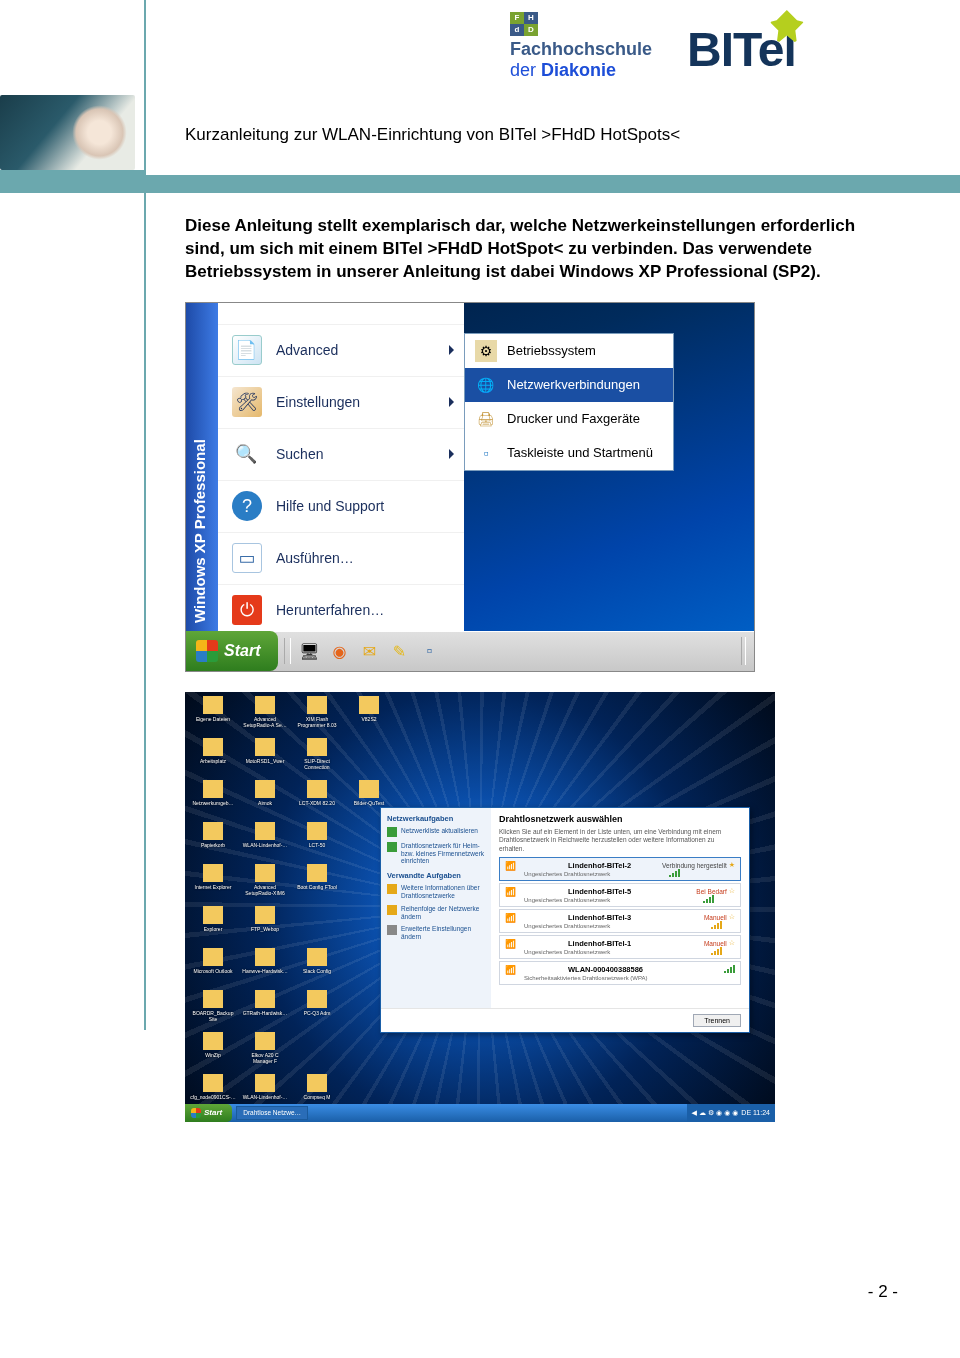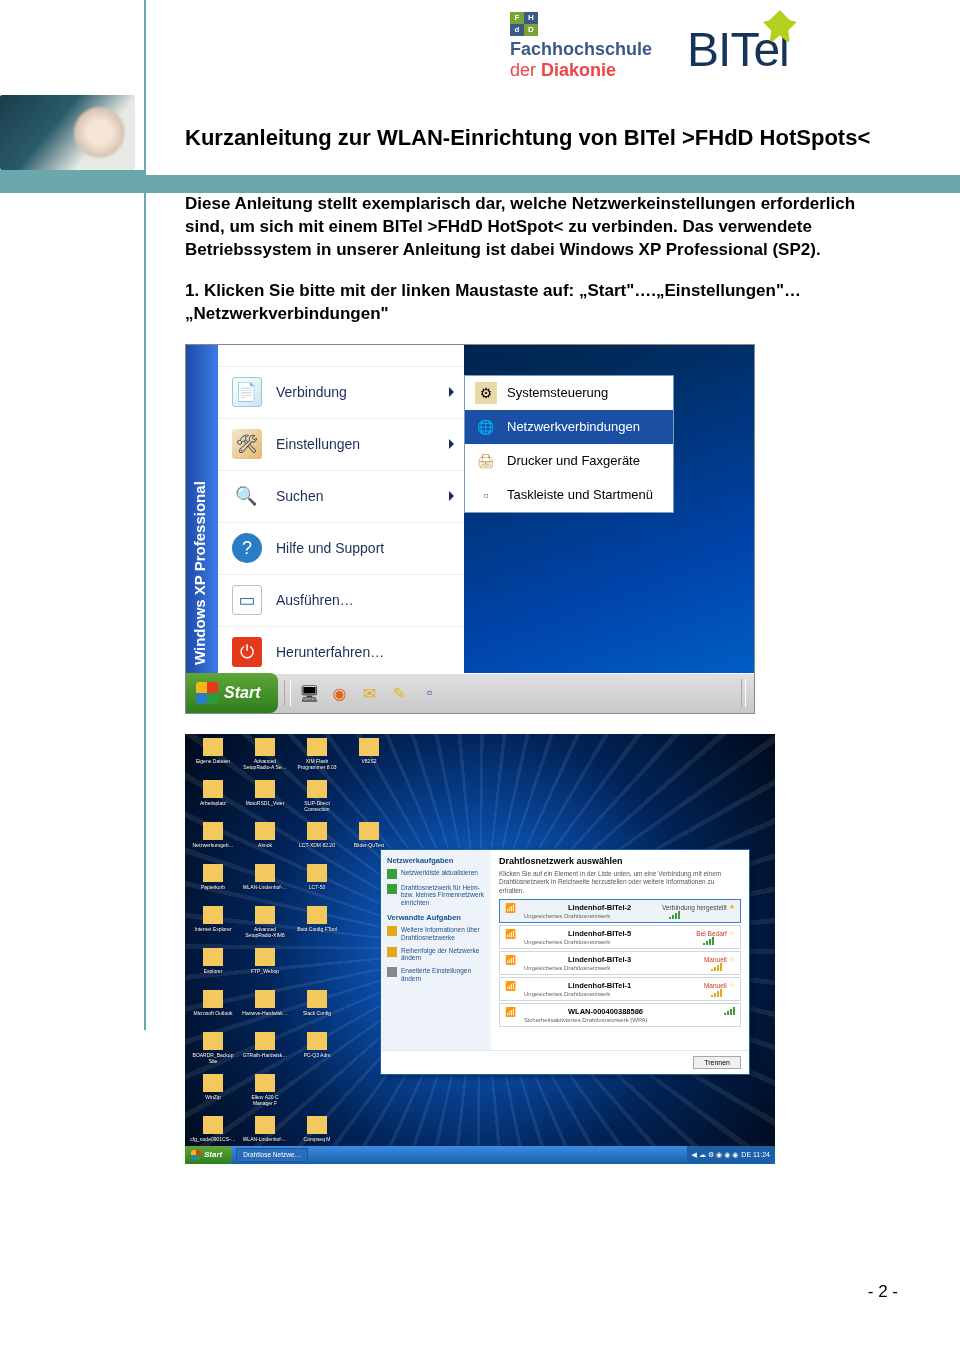"der Diakonie" .fh-text2 { color: #ef4444 -> #1d4ed8 }
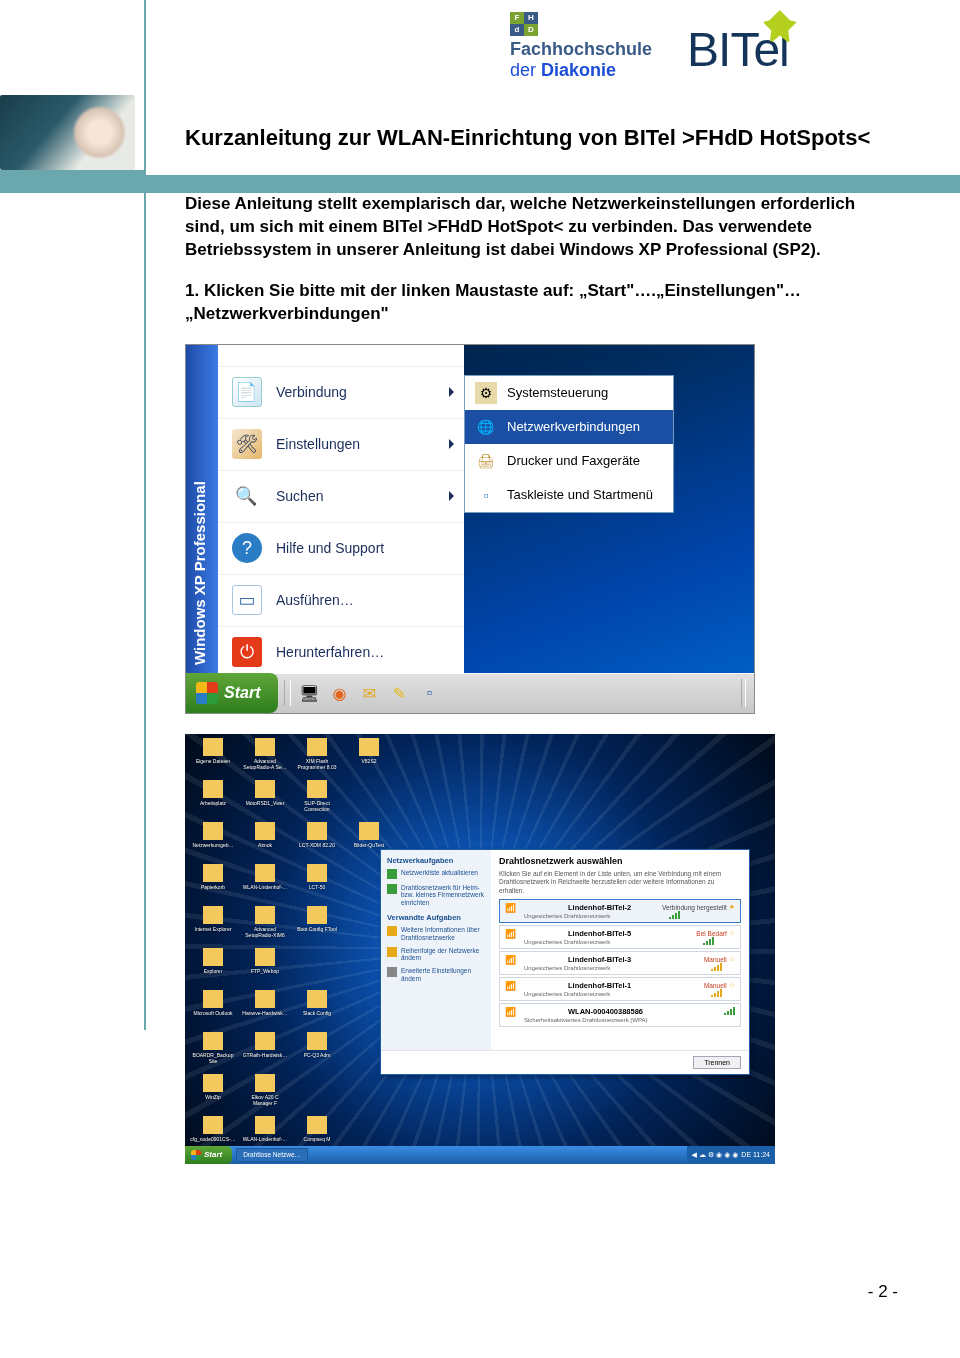"BITel" .bitel-logo { font-weight: 400 -> 700 }
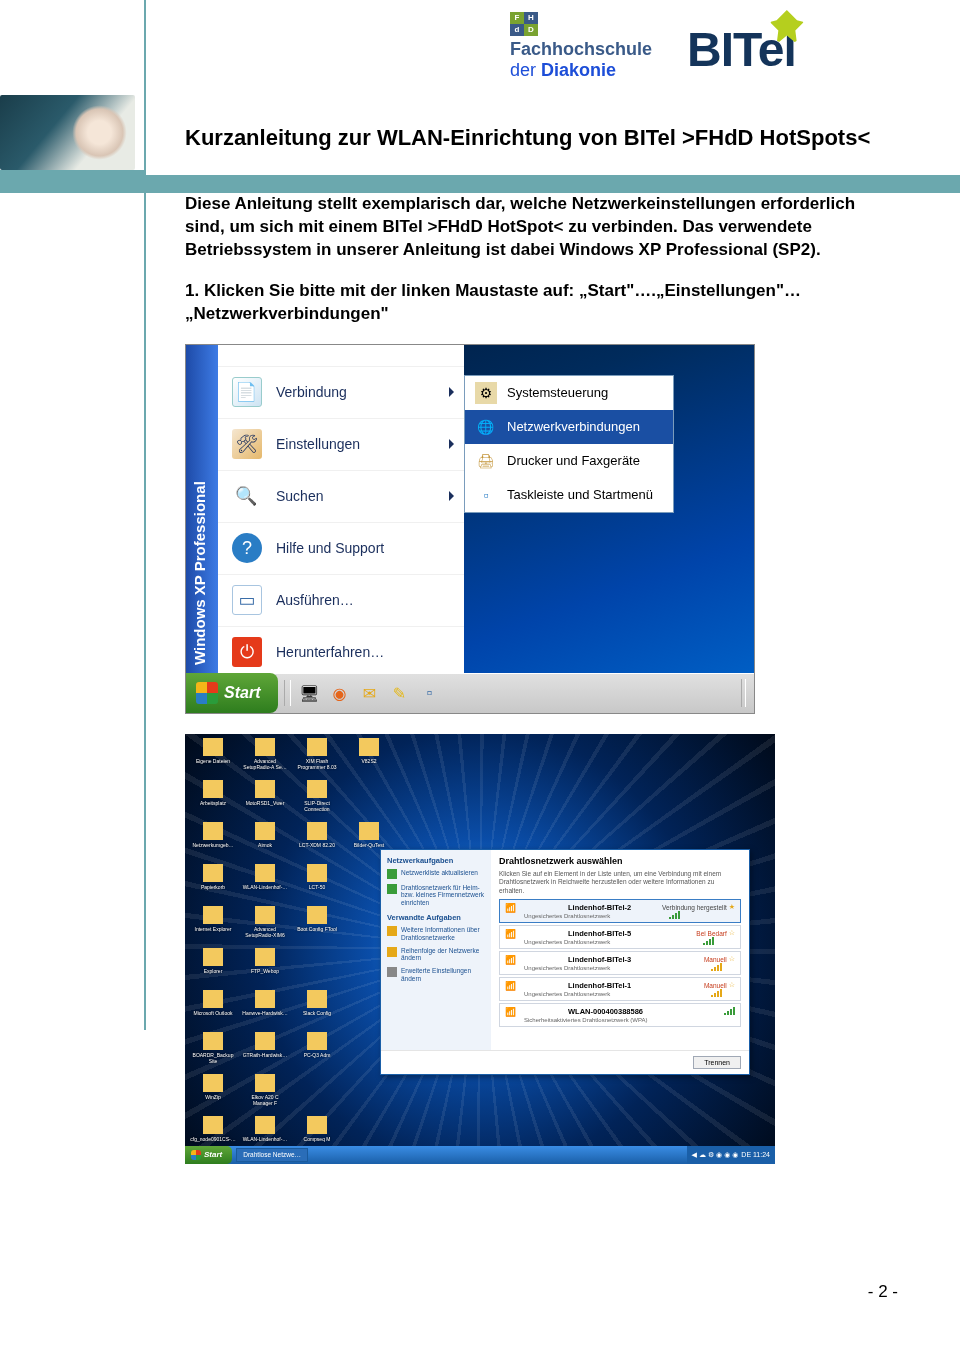"Kurzanleitung zur WLAN-Einrichtung von" h1.title { font-size: 22px -> 17px; font-weight: bold -> normal; margin-bottom: 42px -> 70px }
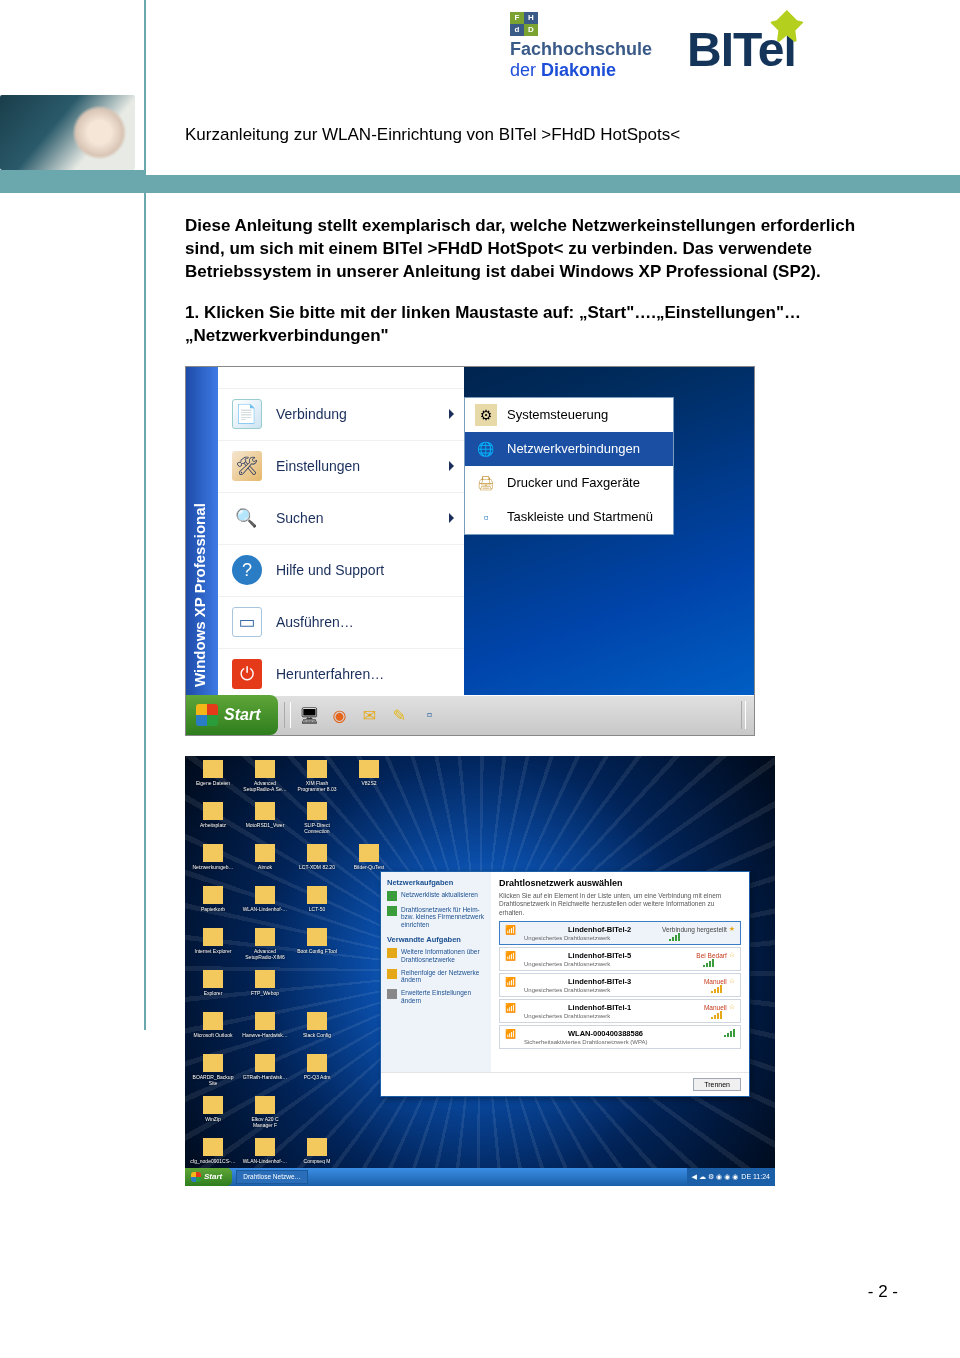"1. Klicken Sie bitte mit" p.para { html: <p>1. Klicken Sie bitte mit der linken Maustaste auf: „Start"….„Einstellungen"… „Netzwerkverbindungen"</p> -> none }
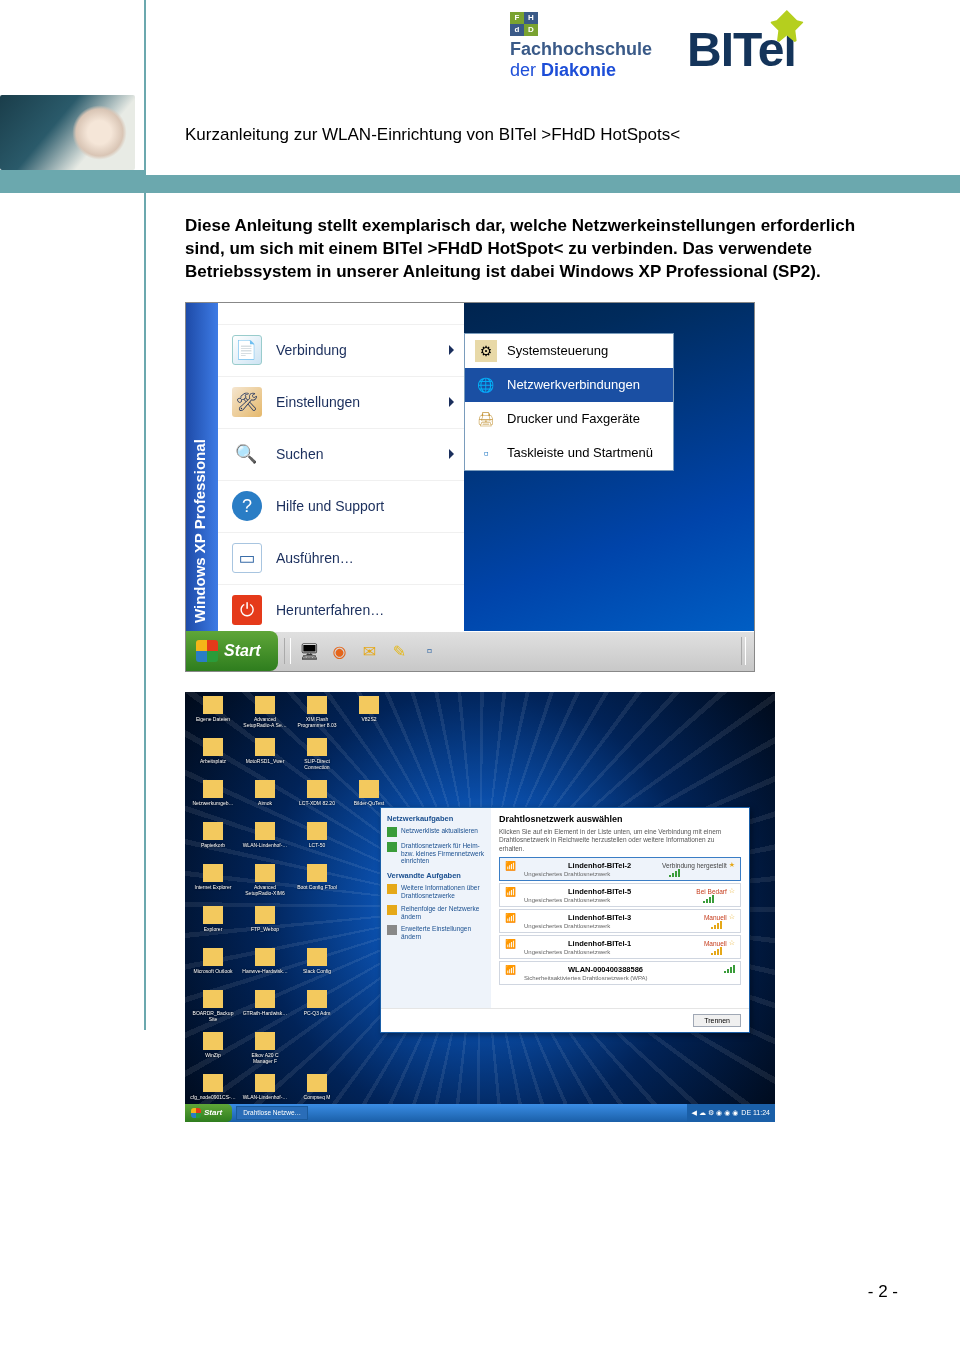"Verbindung" span { text: Verbindung -> Advanced }
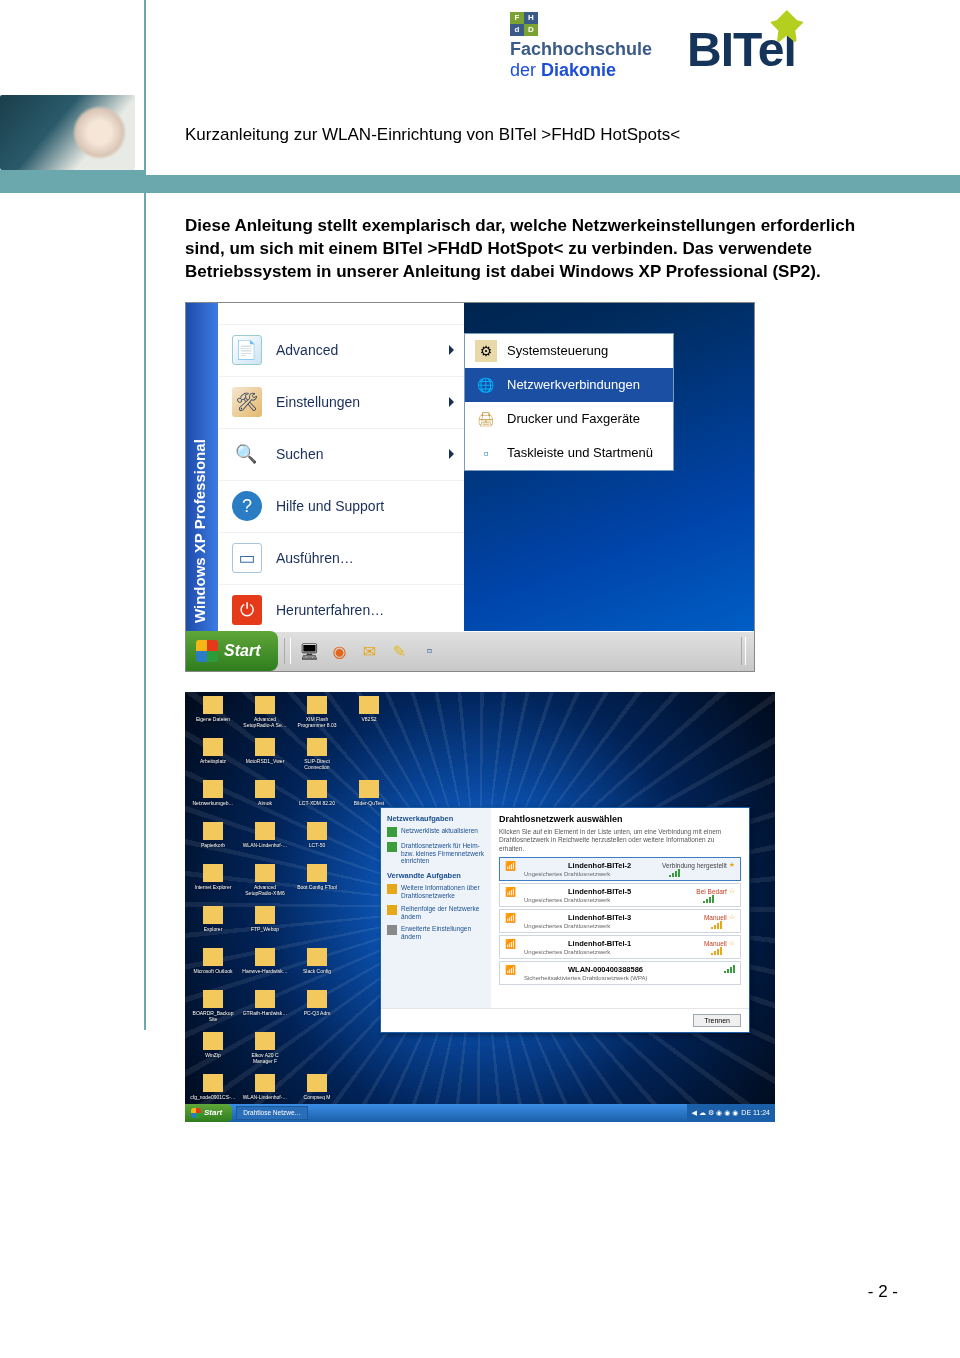"Systemsteuerung" span { text: Systemsteuerung -> Betriebssystem }
